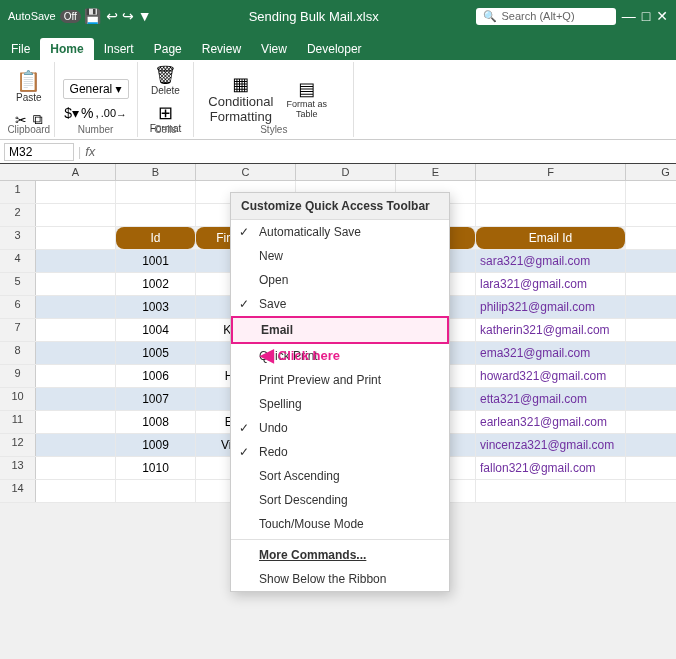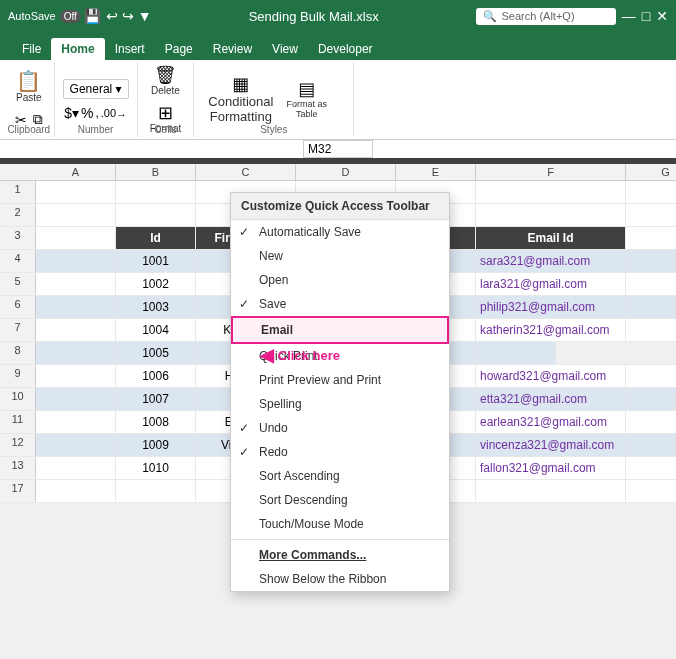"File" .ribbon-tabs { padding: 0 12px -> 0 1px }
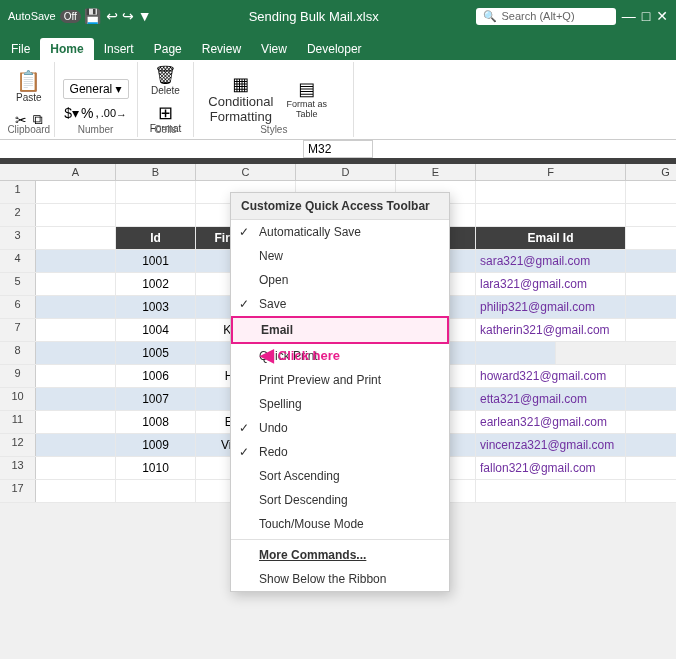"M32" .formula-bar { border-bottom: 6px solid #404040 -> 1px solid #404040; flex-direction: column -> none }
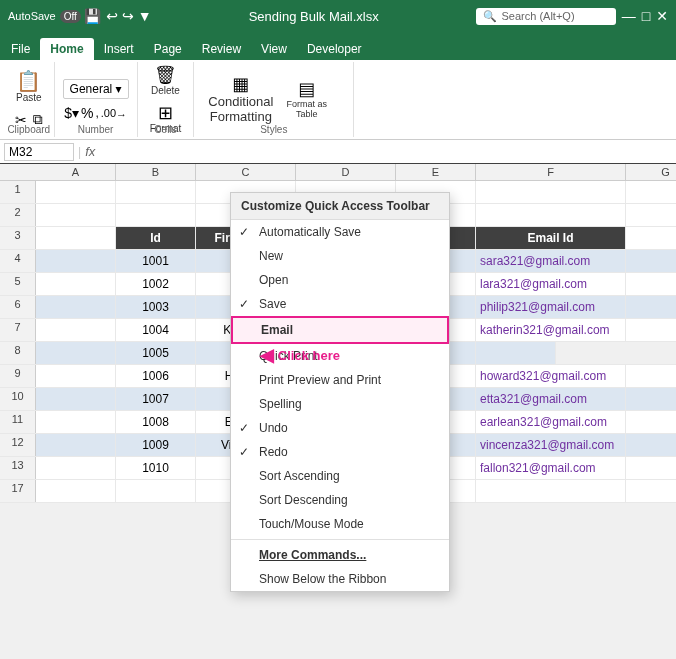"Id" .cell.header-cell { background: #404040 -> #a16207; border-radius: none -> 8px; font-weight: 700 -> 400 }
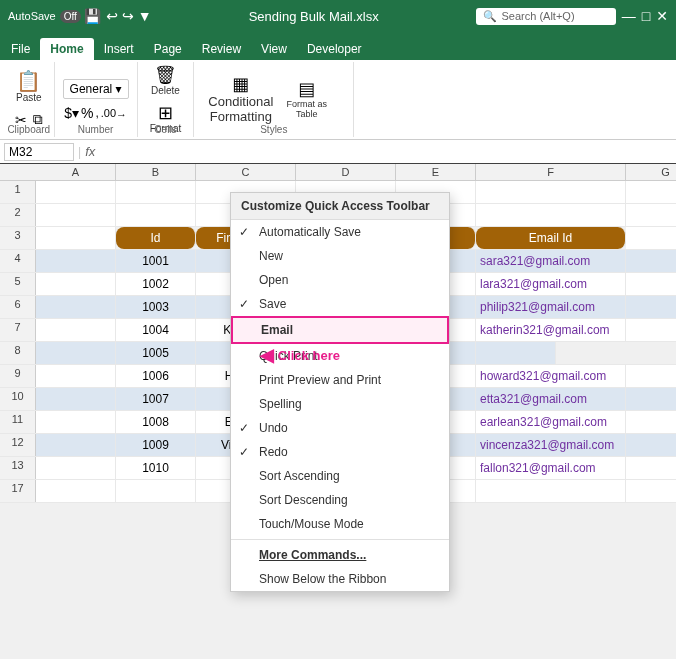"ema321@gmail.com" div.cell { html: none -> <div>ema321@gmail.com</div> }
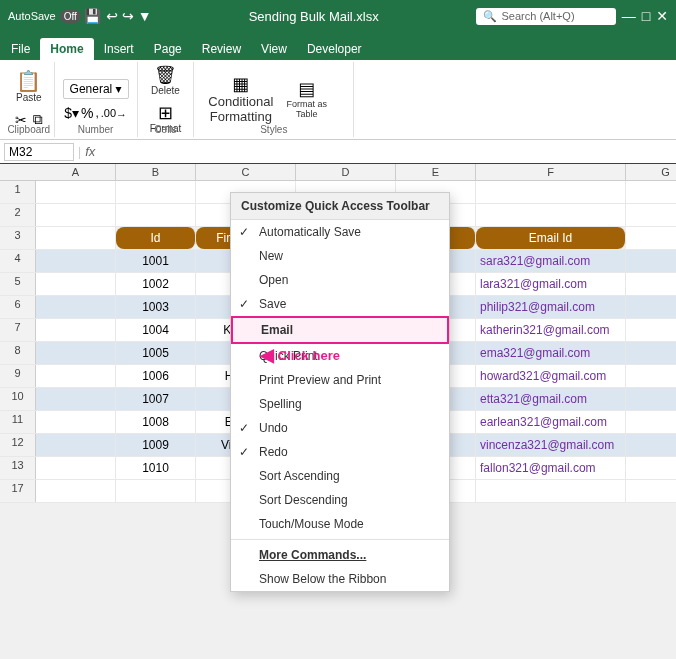"17" div.row-header { text: 17 -> 14 }
